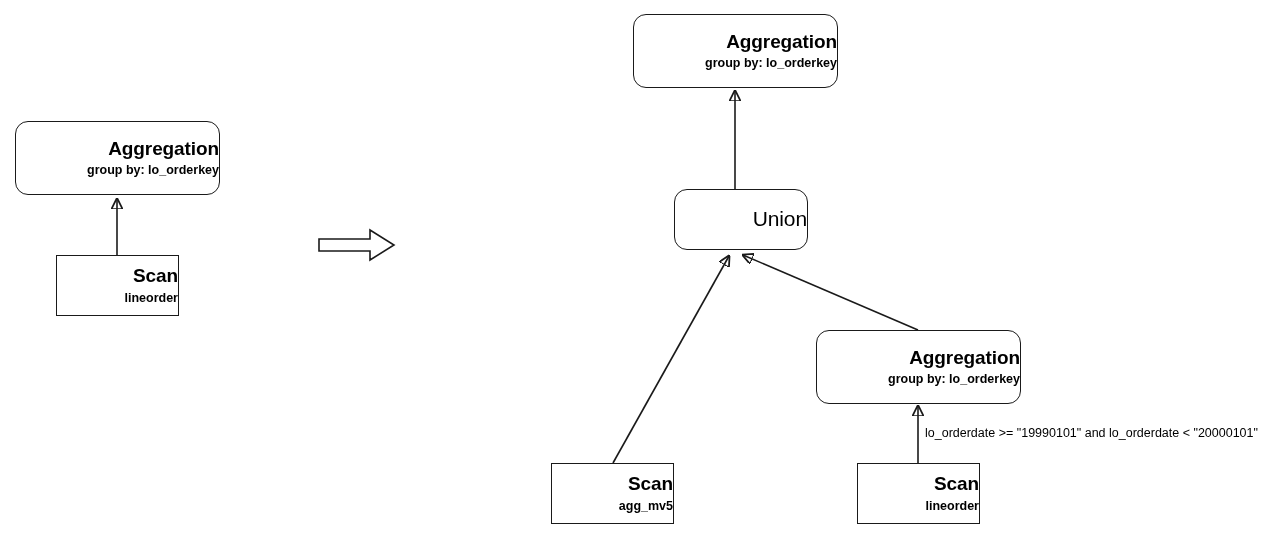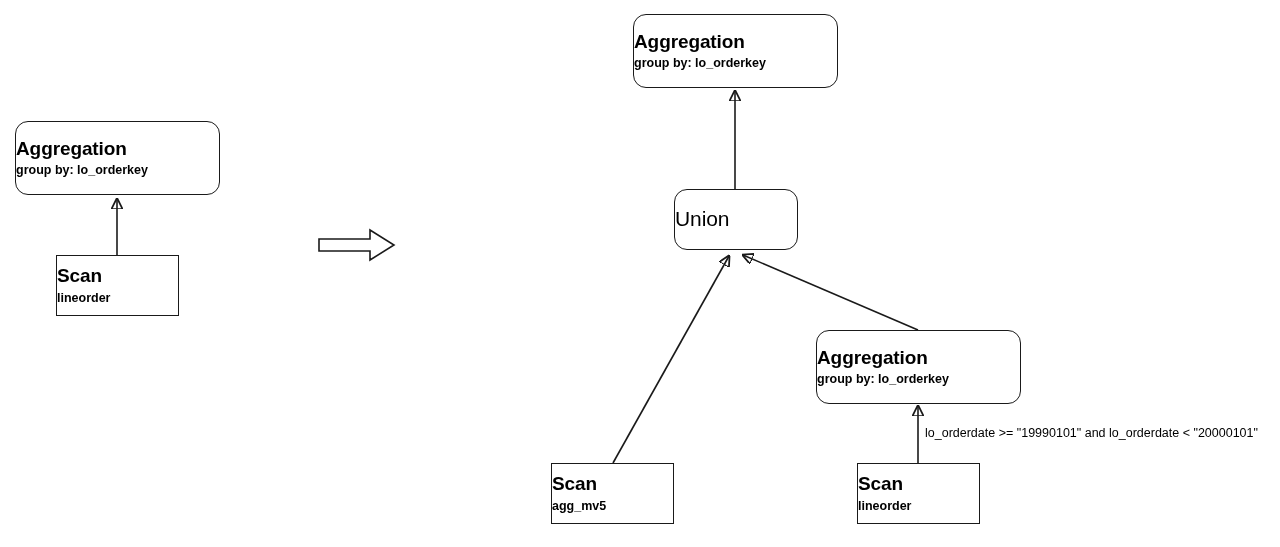"Aggregation" .node { align-items: flex-start -> flex-end }
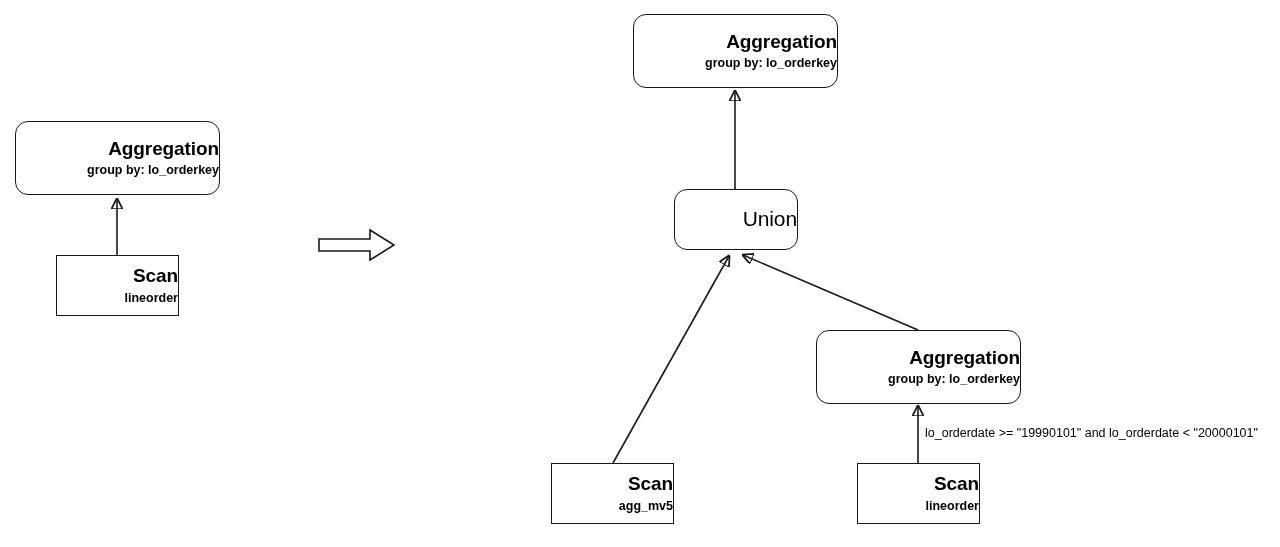"Union" div.node { width: 124px -> 134px }
